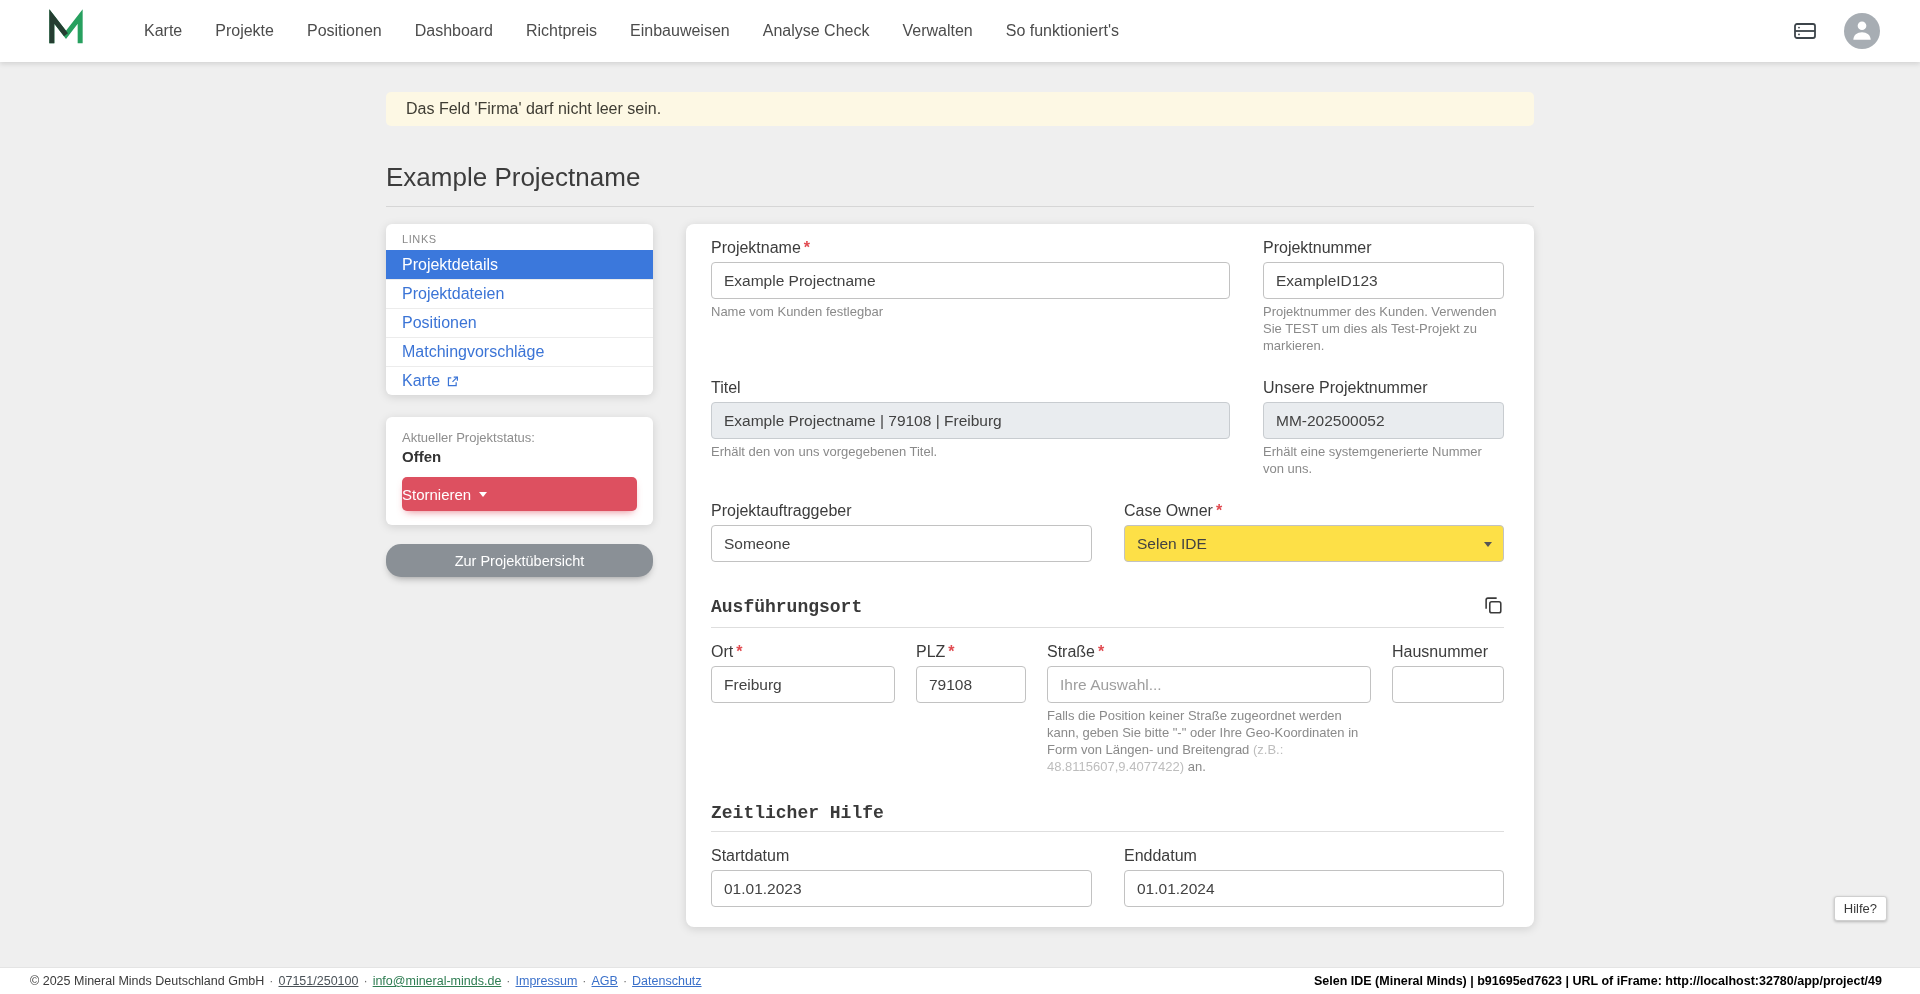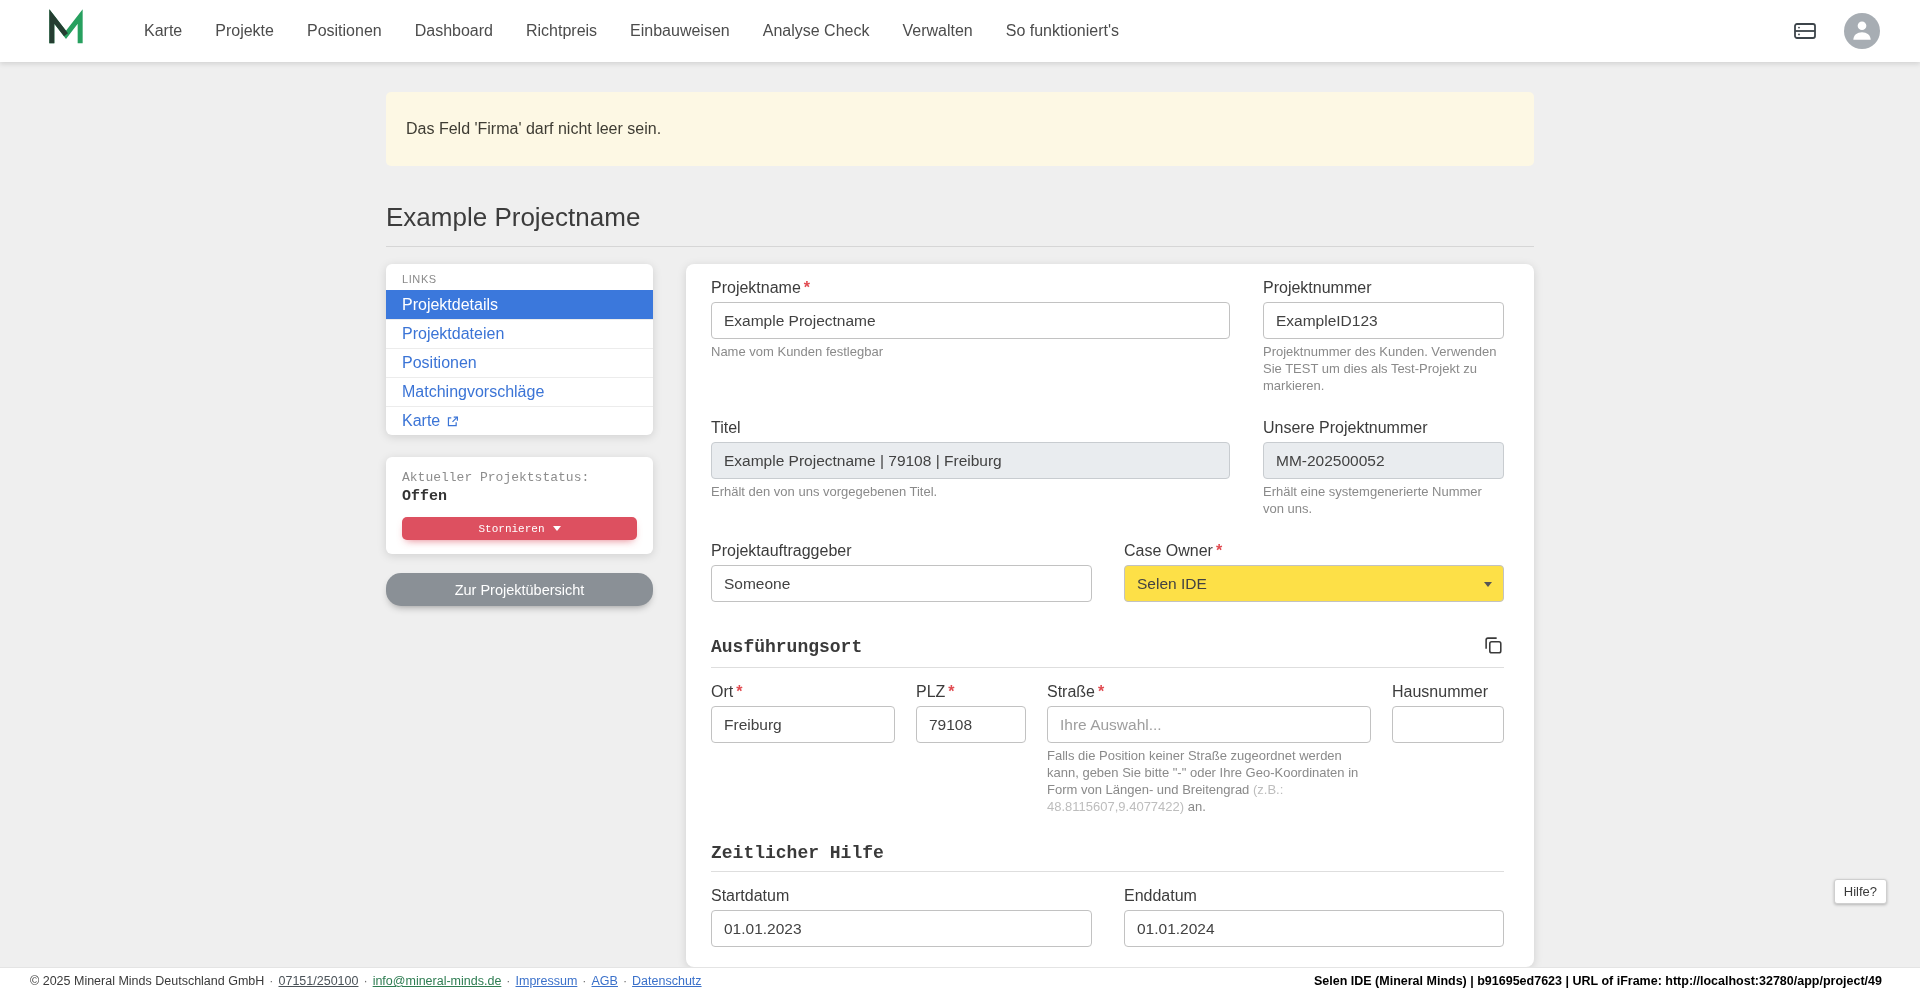"Das Feld 'Firma' darf nicht" .alert { padding: 28px 20px -> 8px 20px }
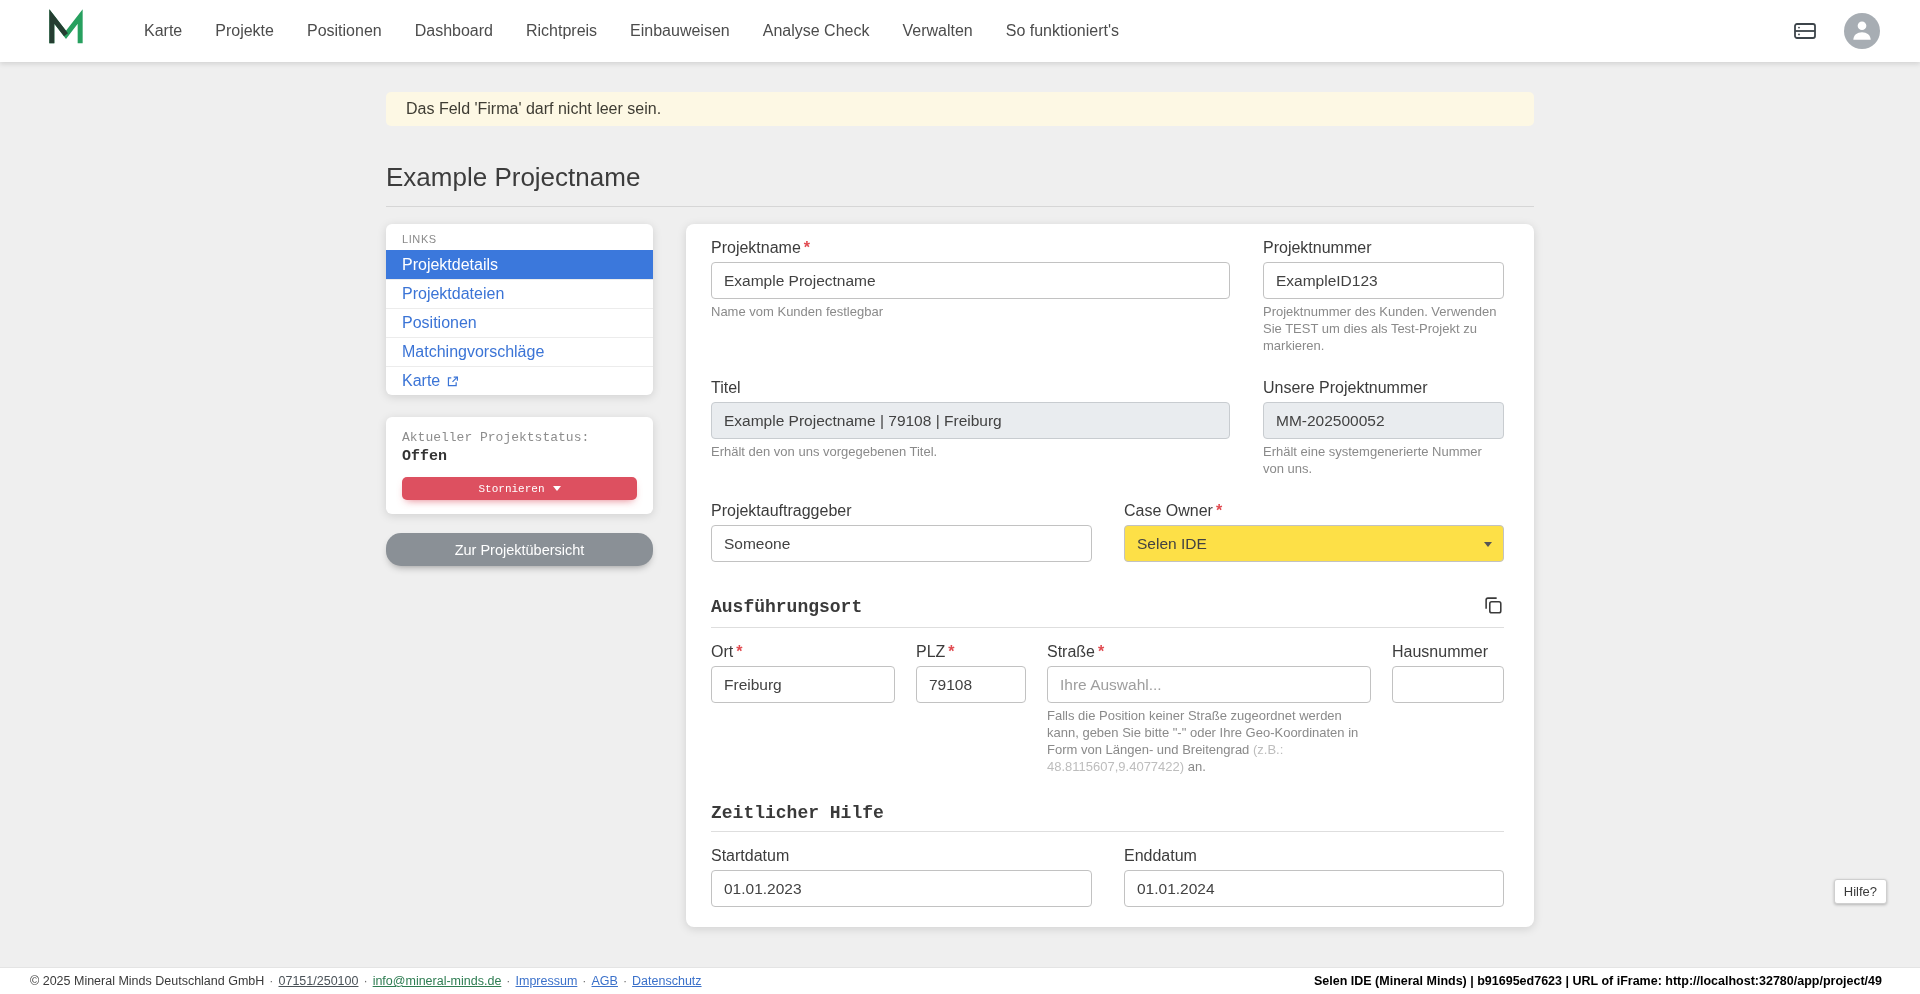"Aktueller Projektstatus:" .status-card { font-family: Liberation Mono, monospace -> none }
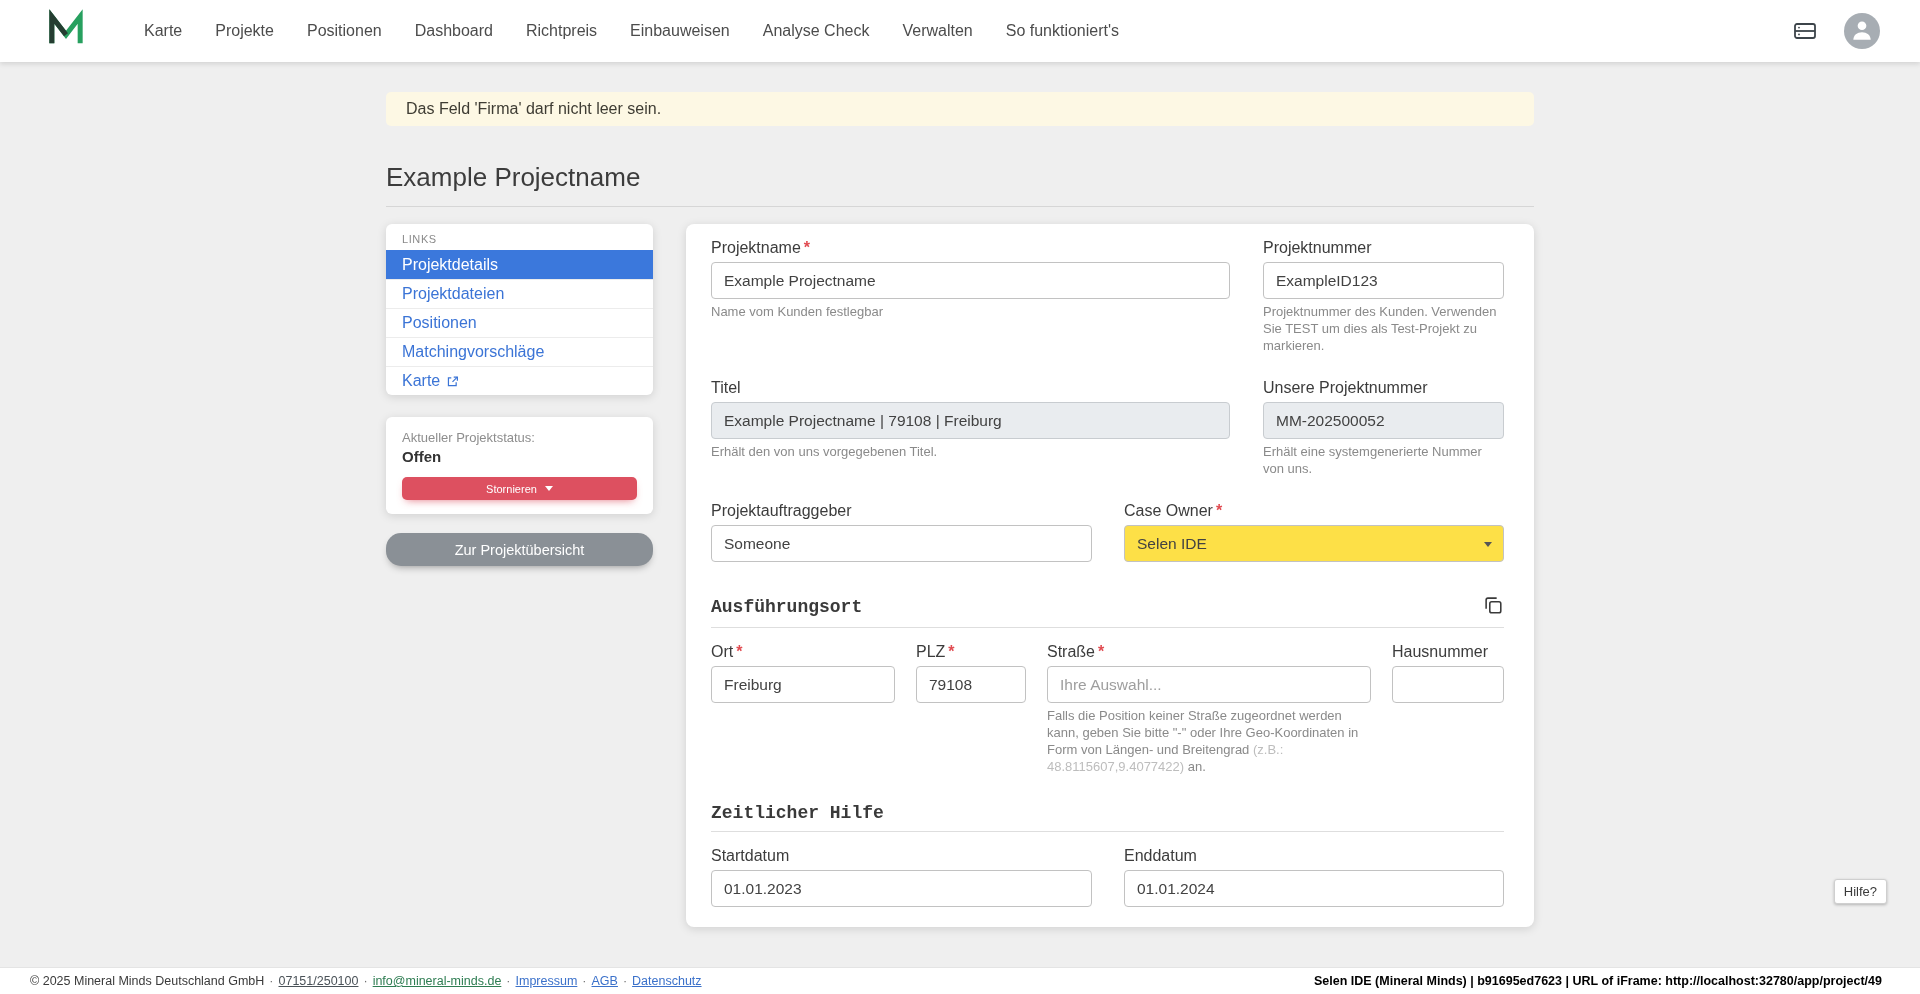"Stornieren" .danger-btn { font-size: 11px -> 15px; height: 23px -> 34px; justify-content: center -> none }
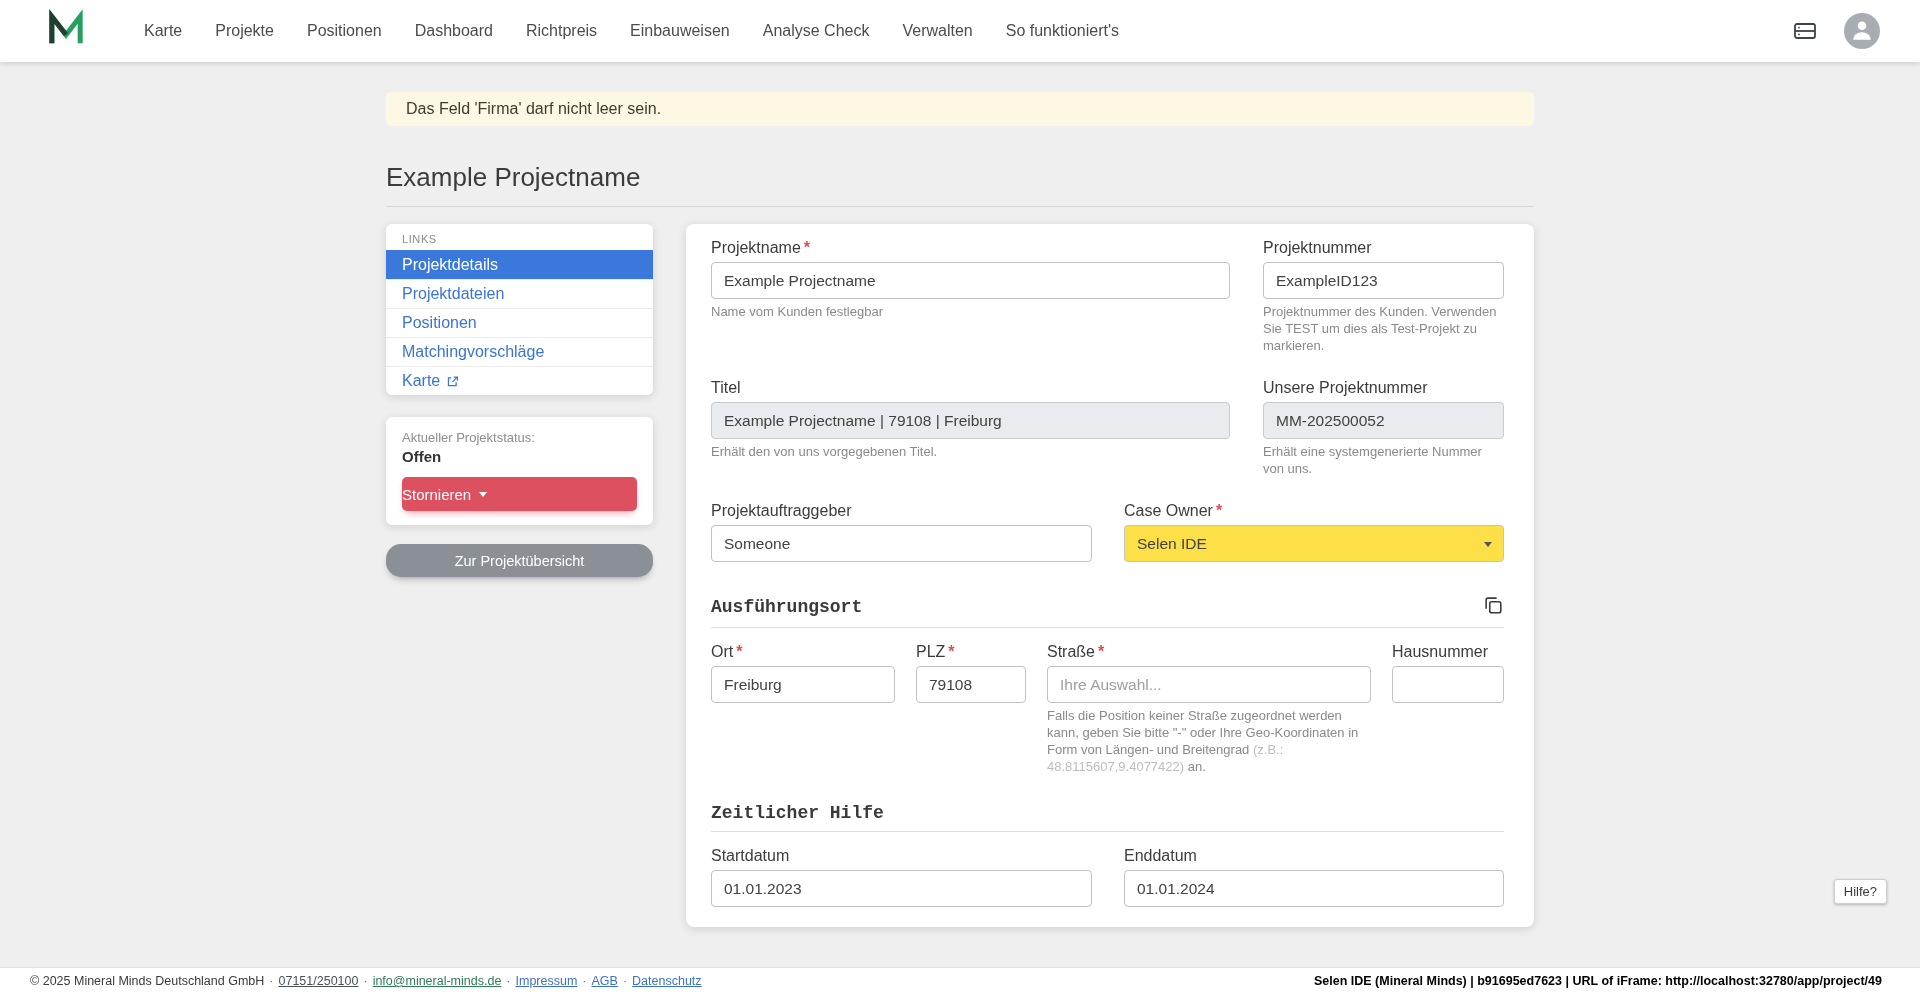"Hilfe?" .help-btn { bottom: 90px -> 73px }
